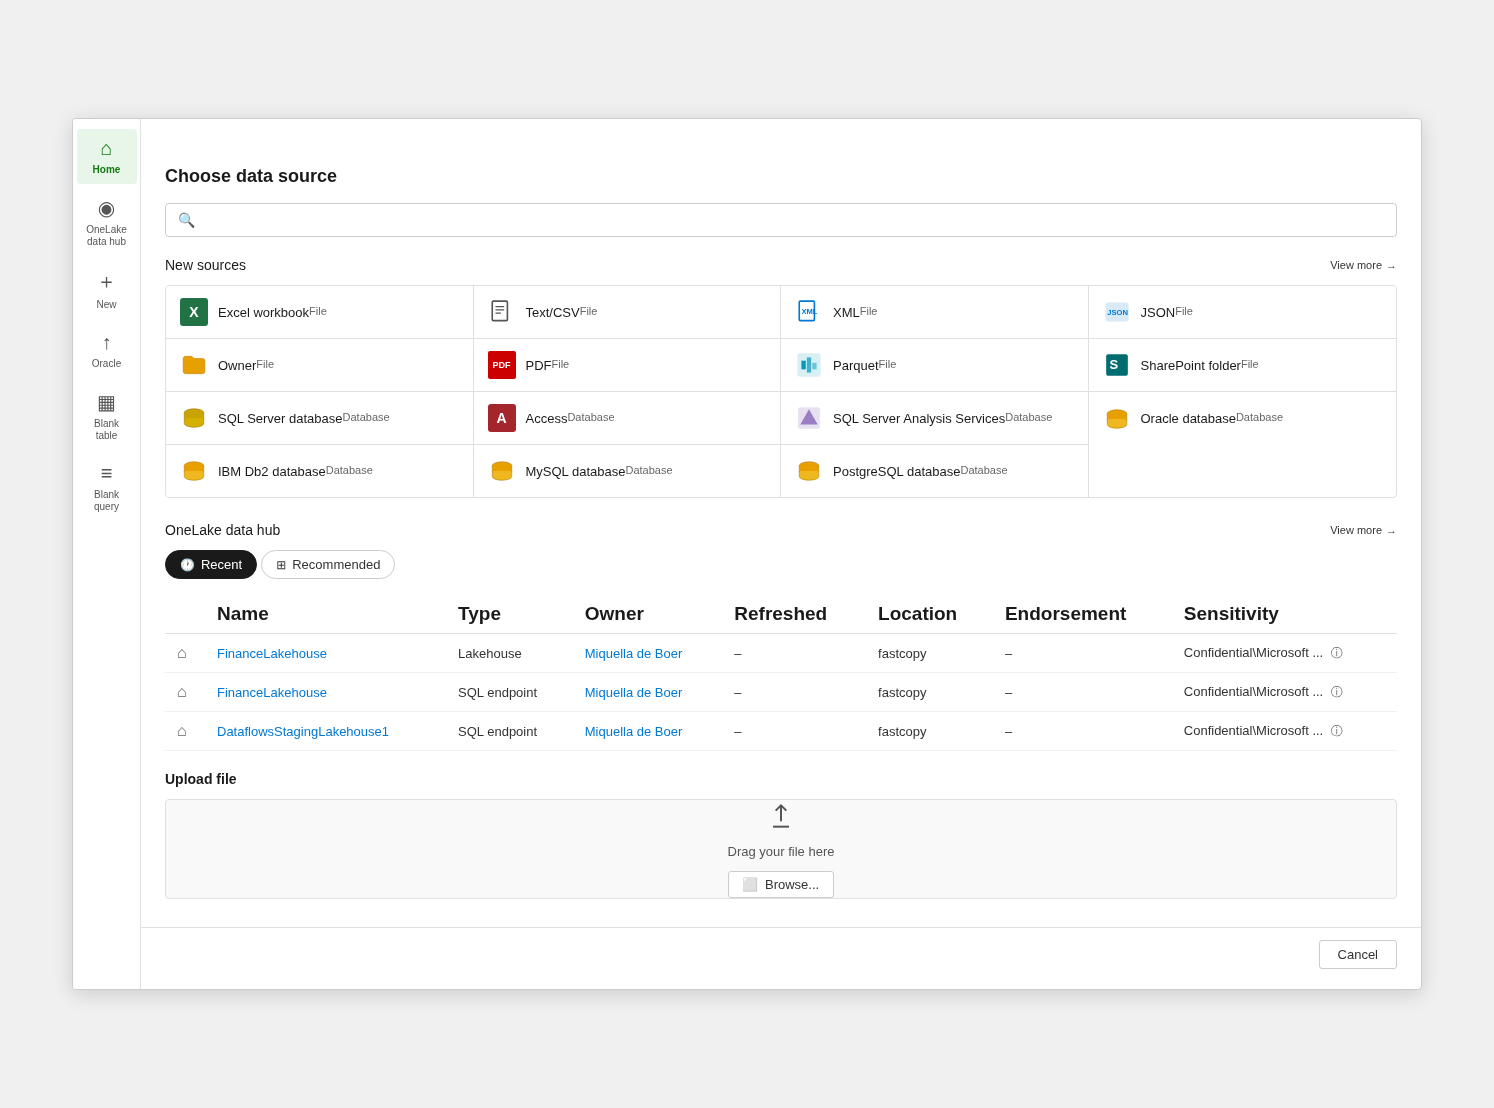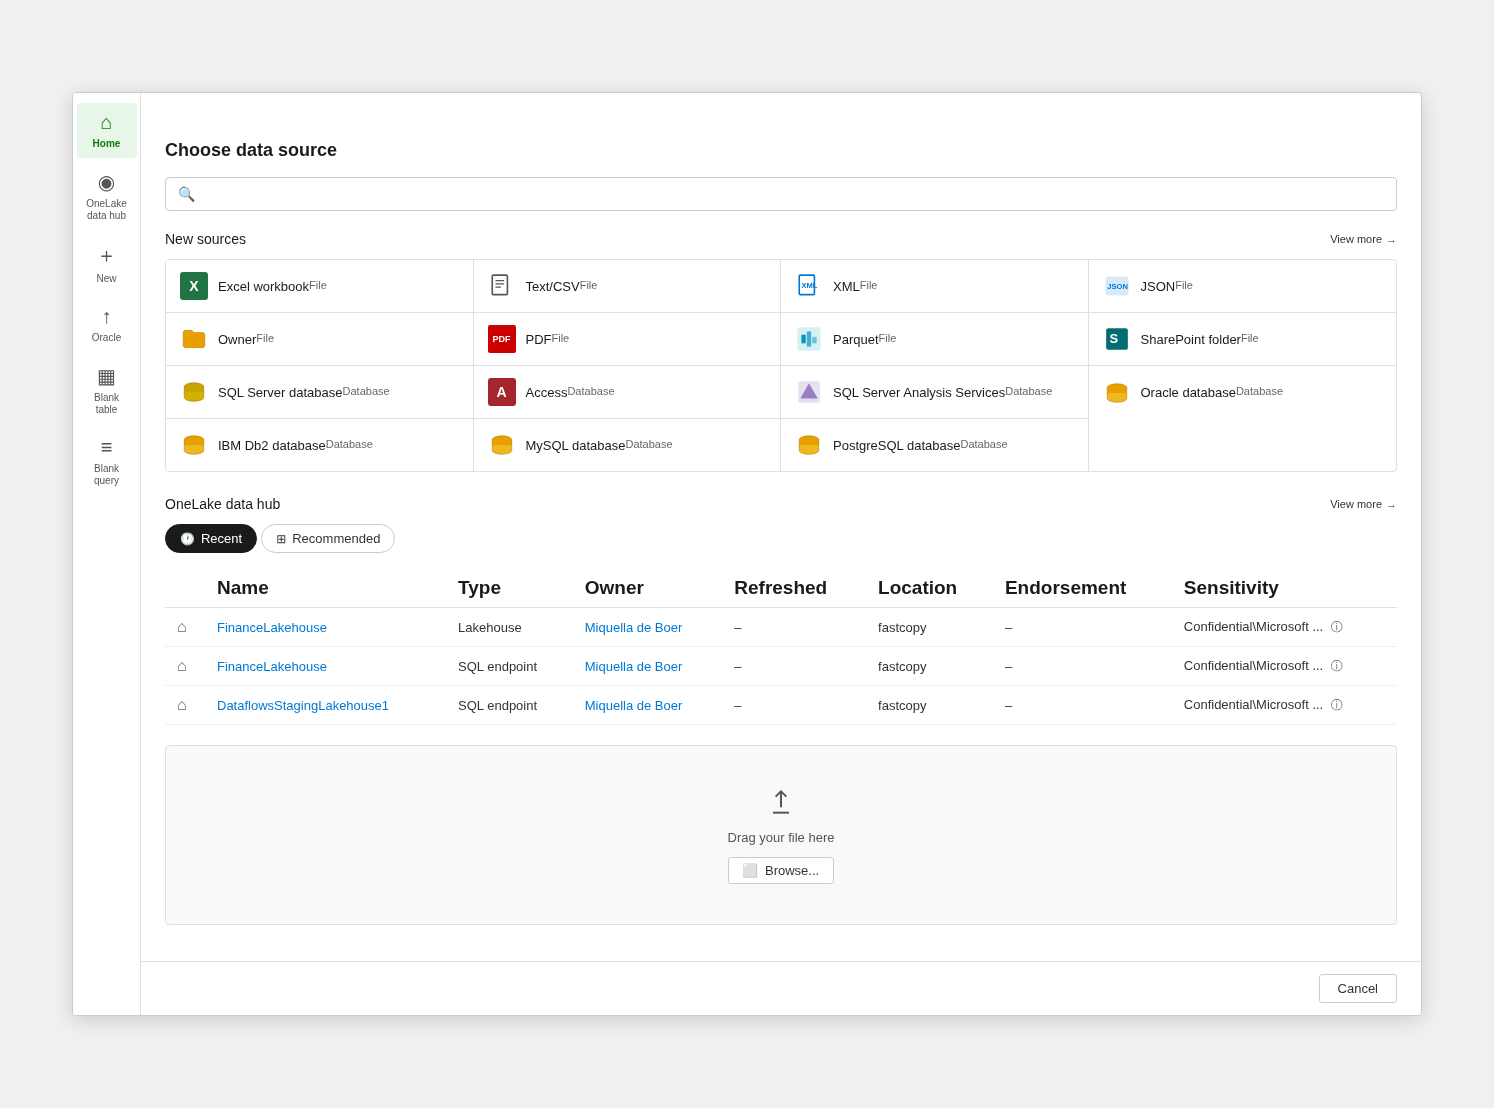"Upload file" h3.upload-title { html: none -> <h3>Upload file</h3> }
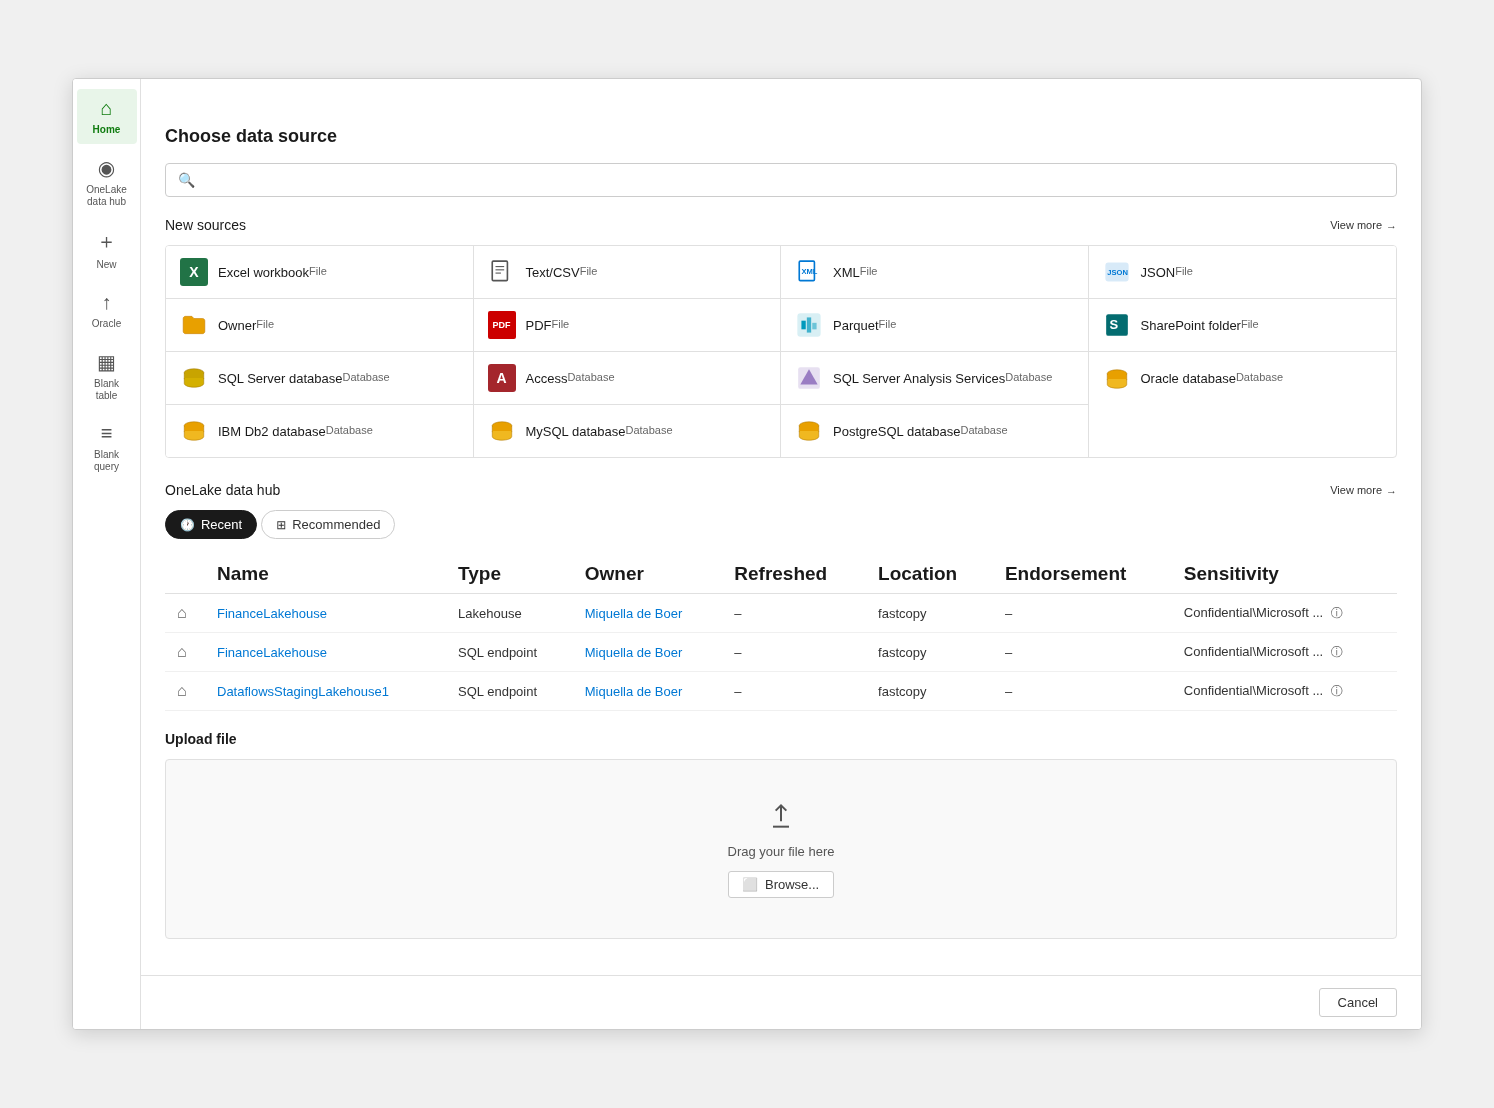"Drag your file here" .upload-area { padding: 40px -> none }
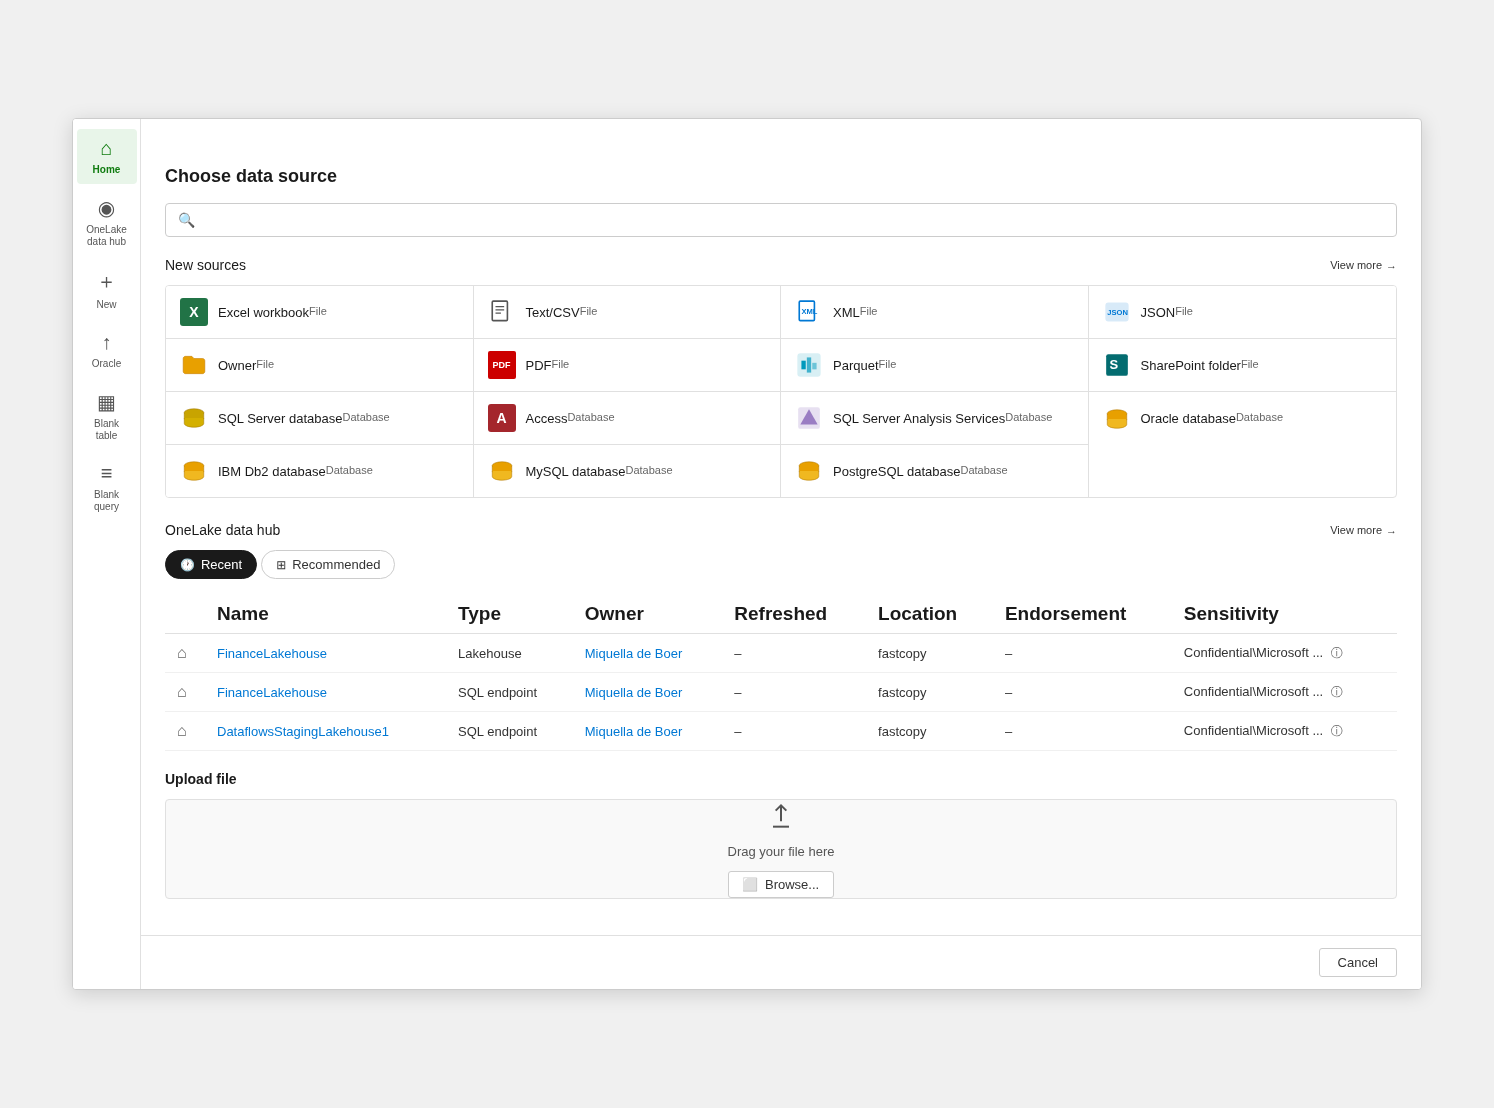"Cancel" .dialog-footer { bottom: 0 -> 8px }
